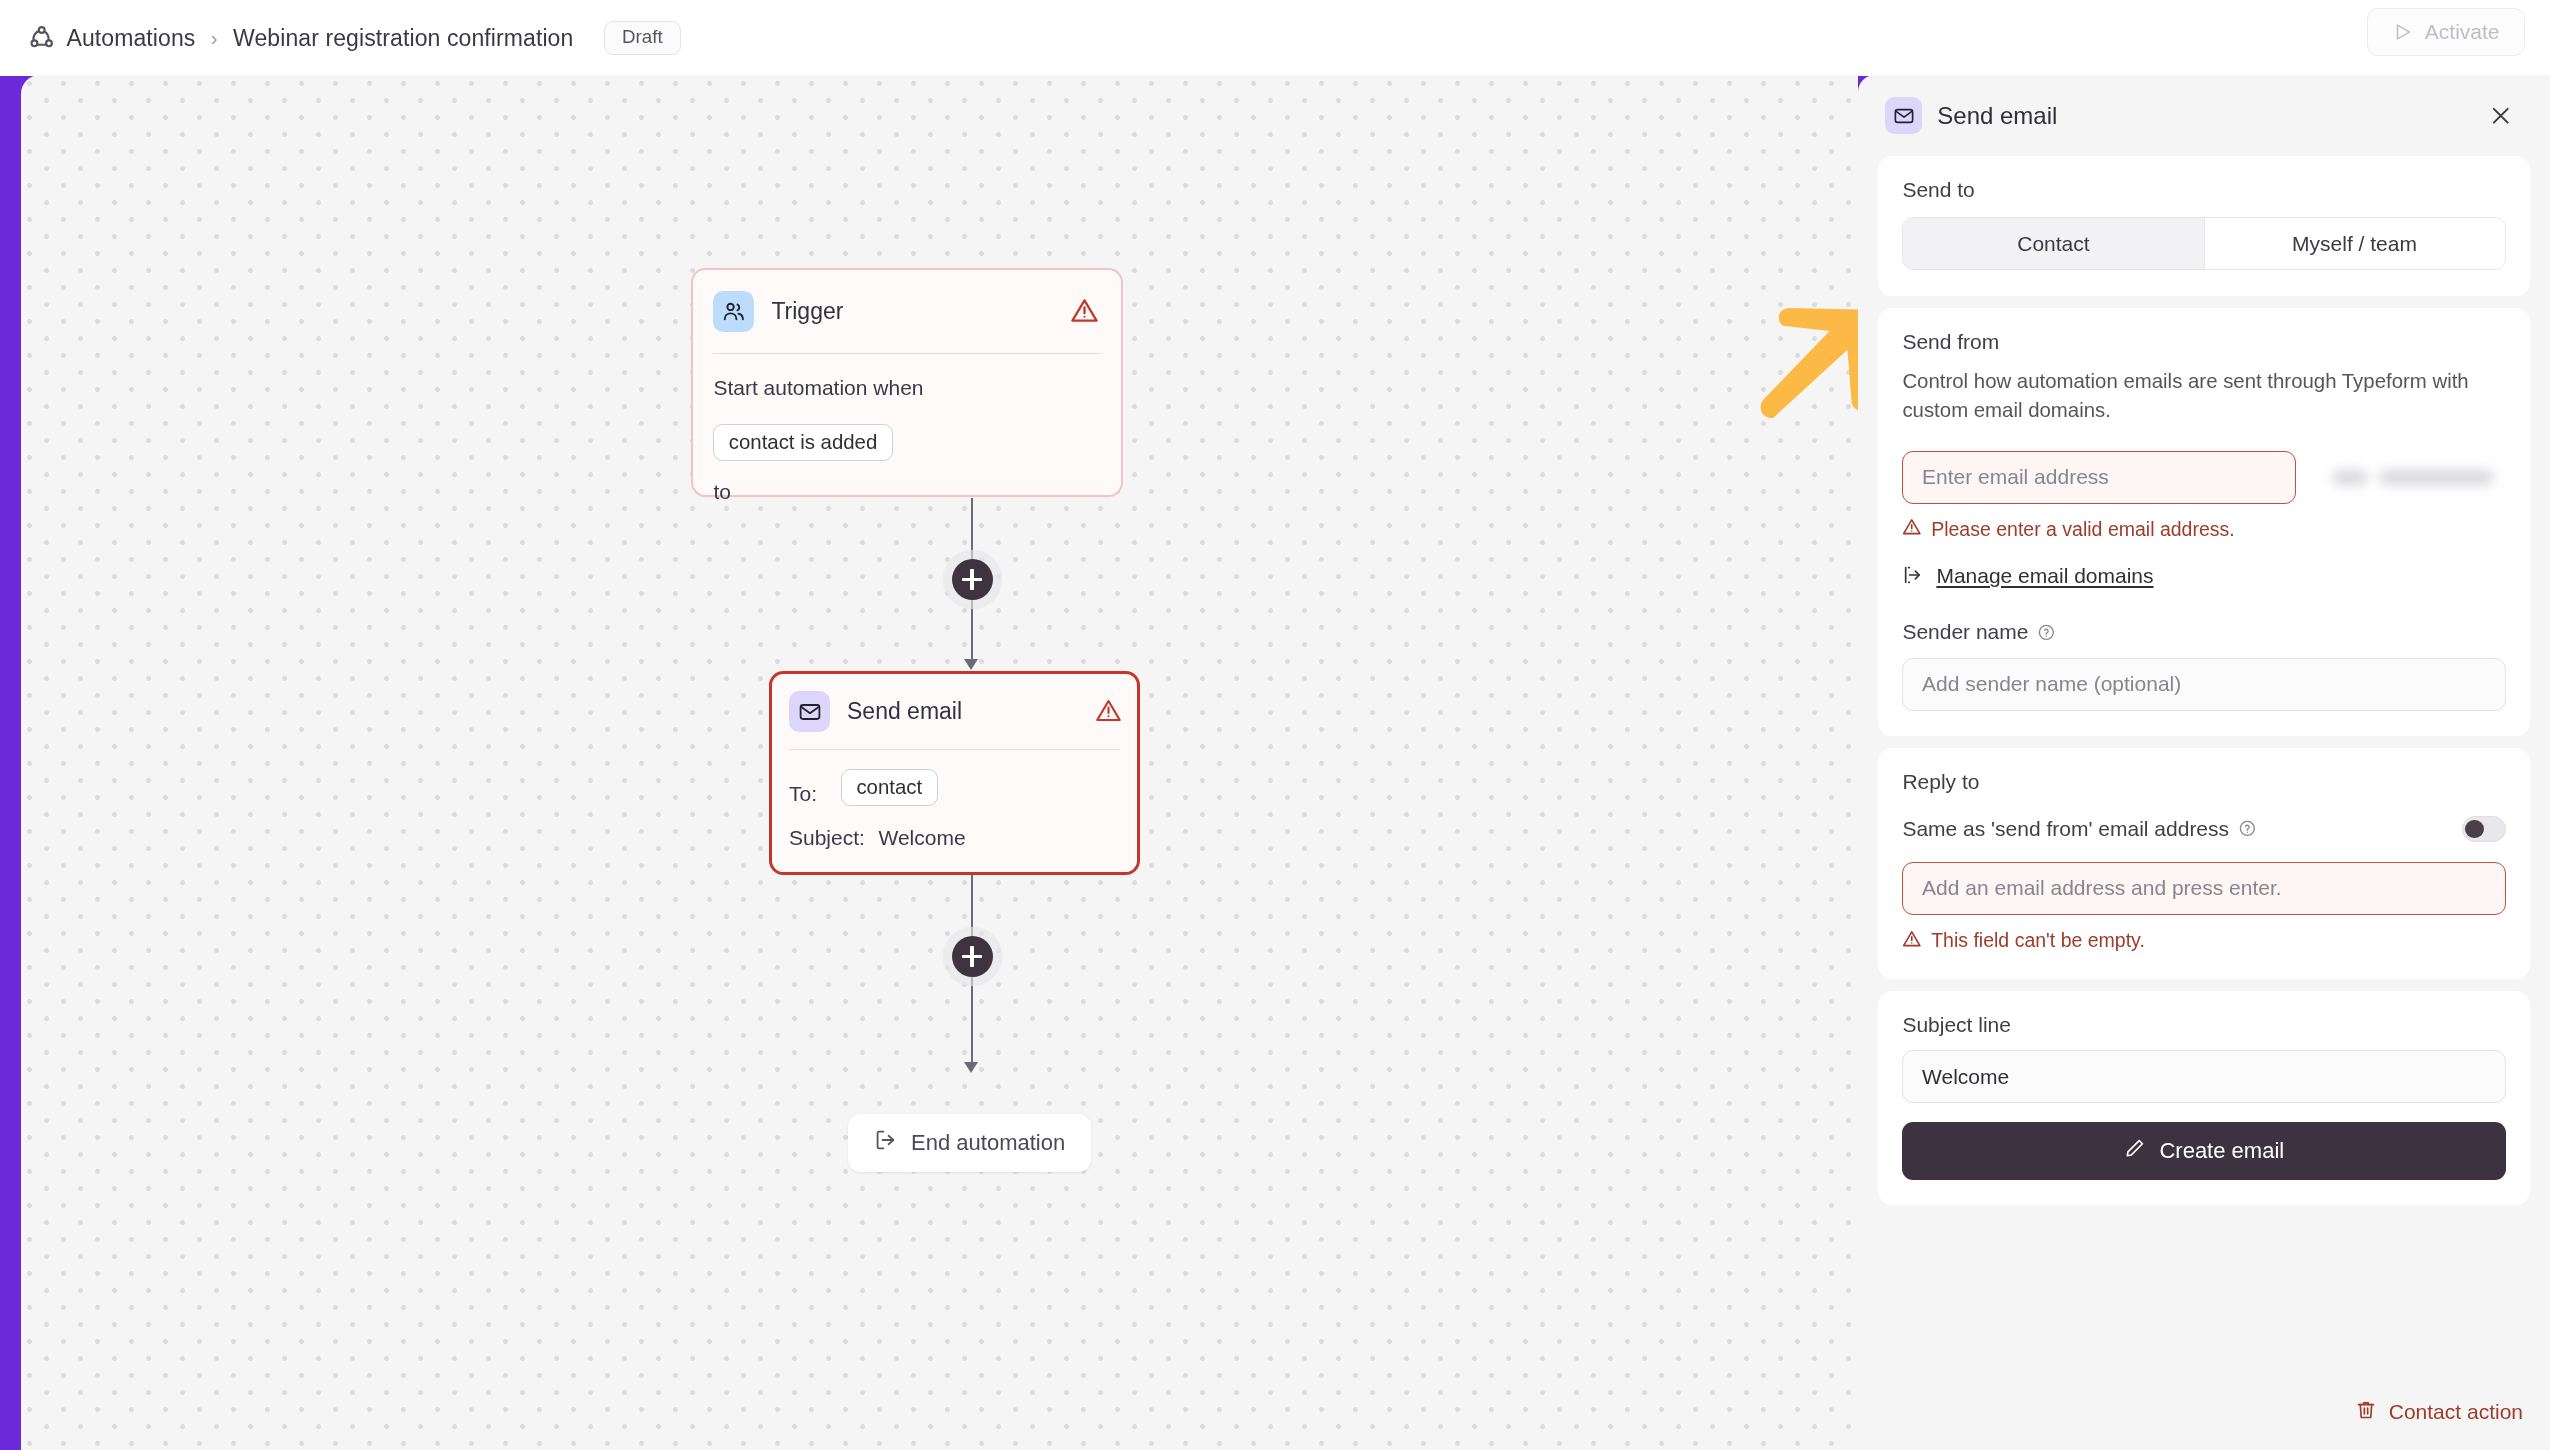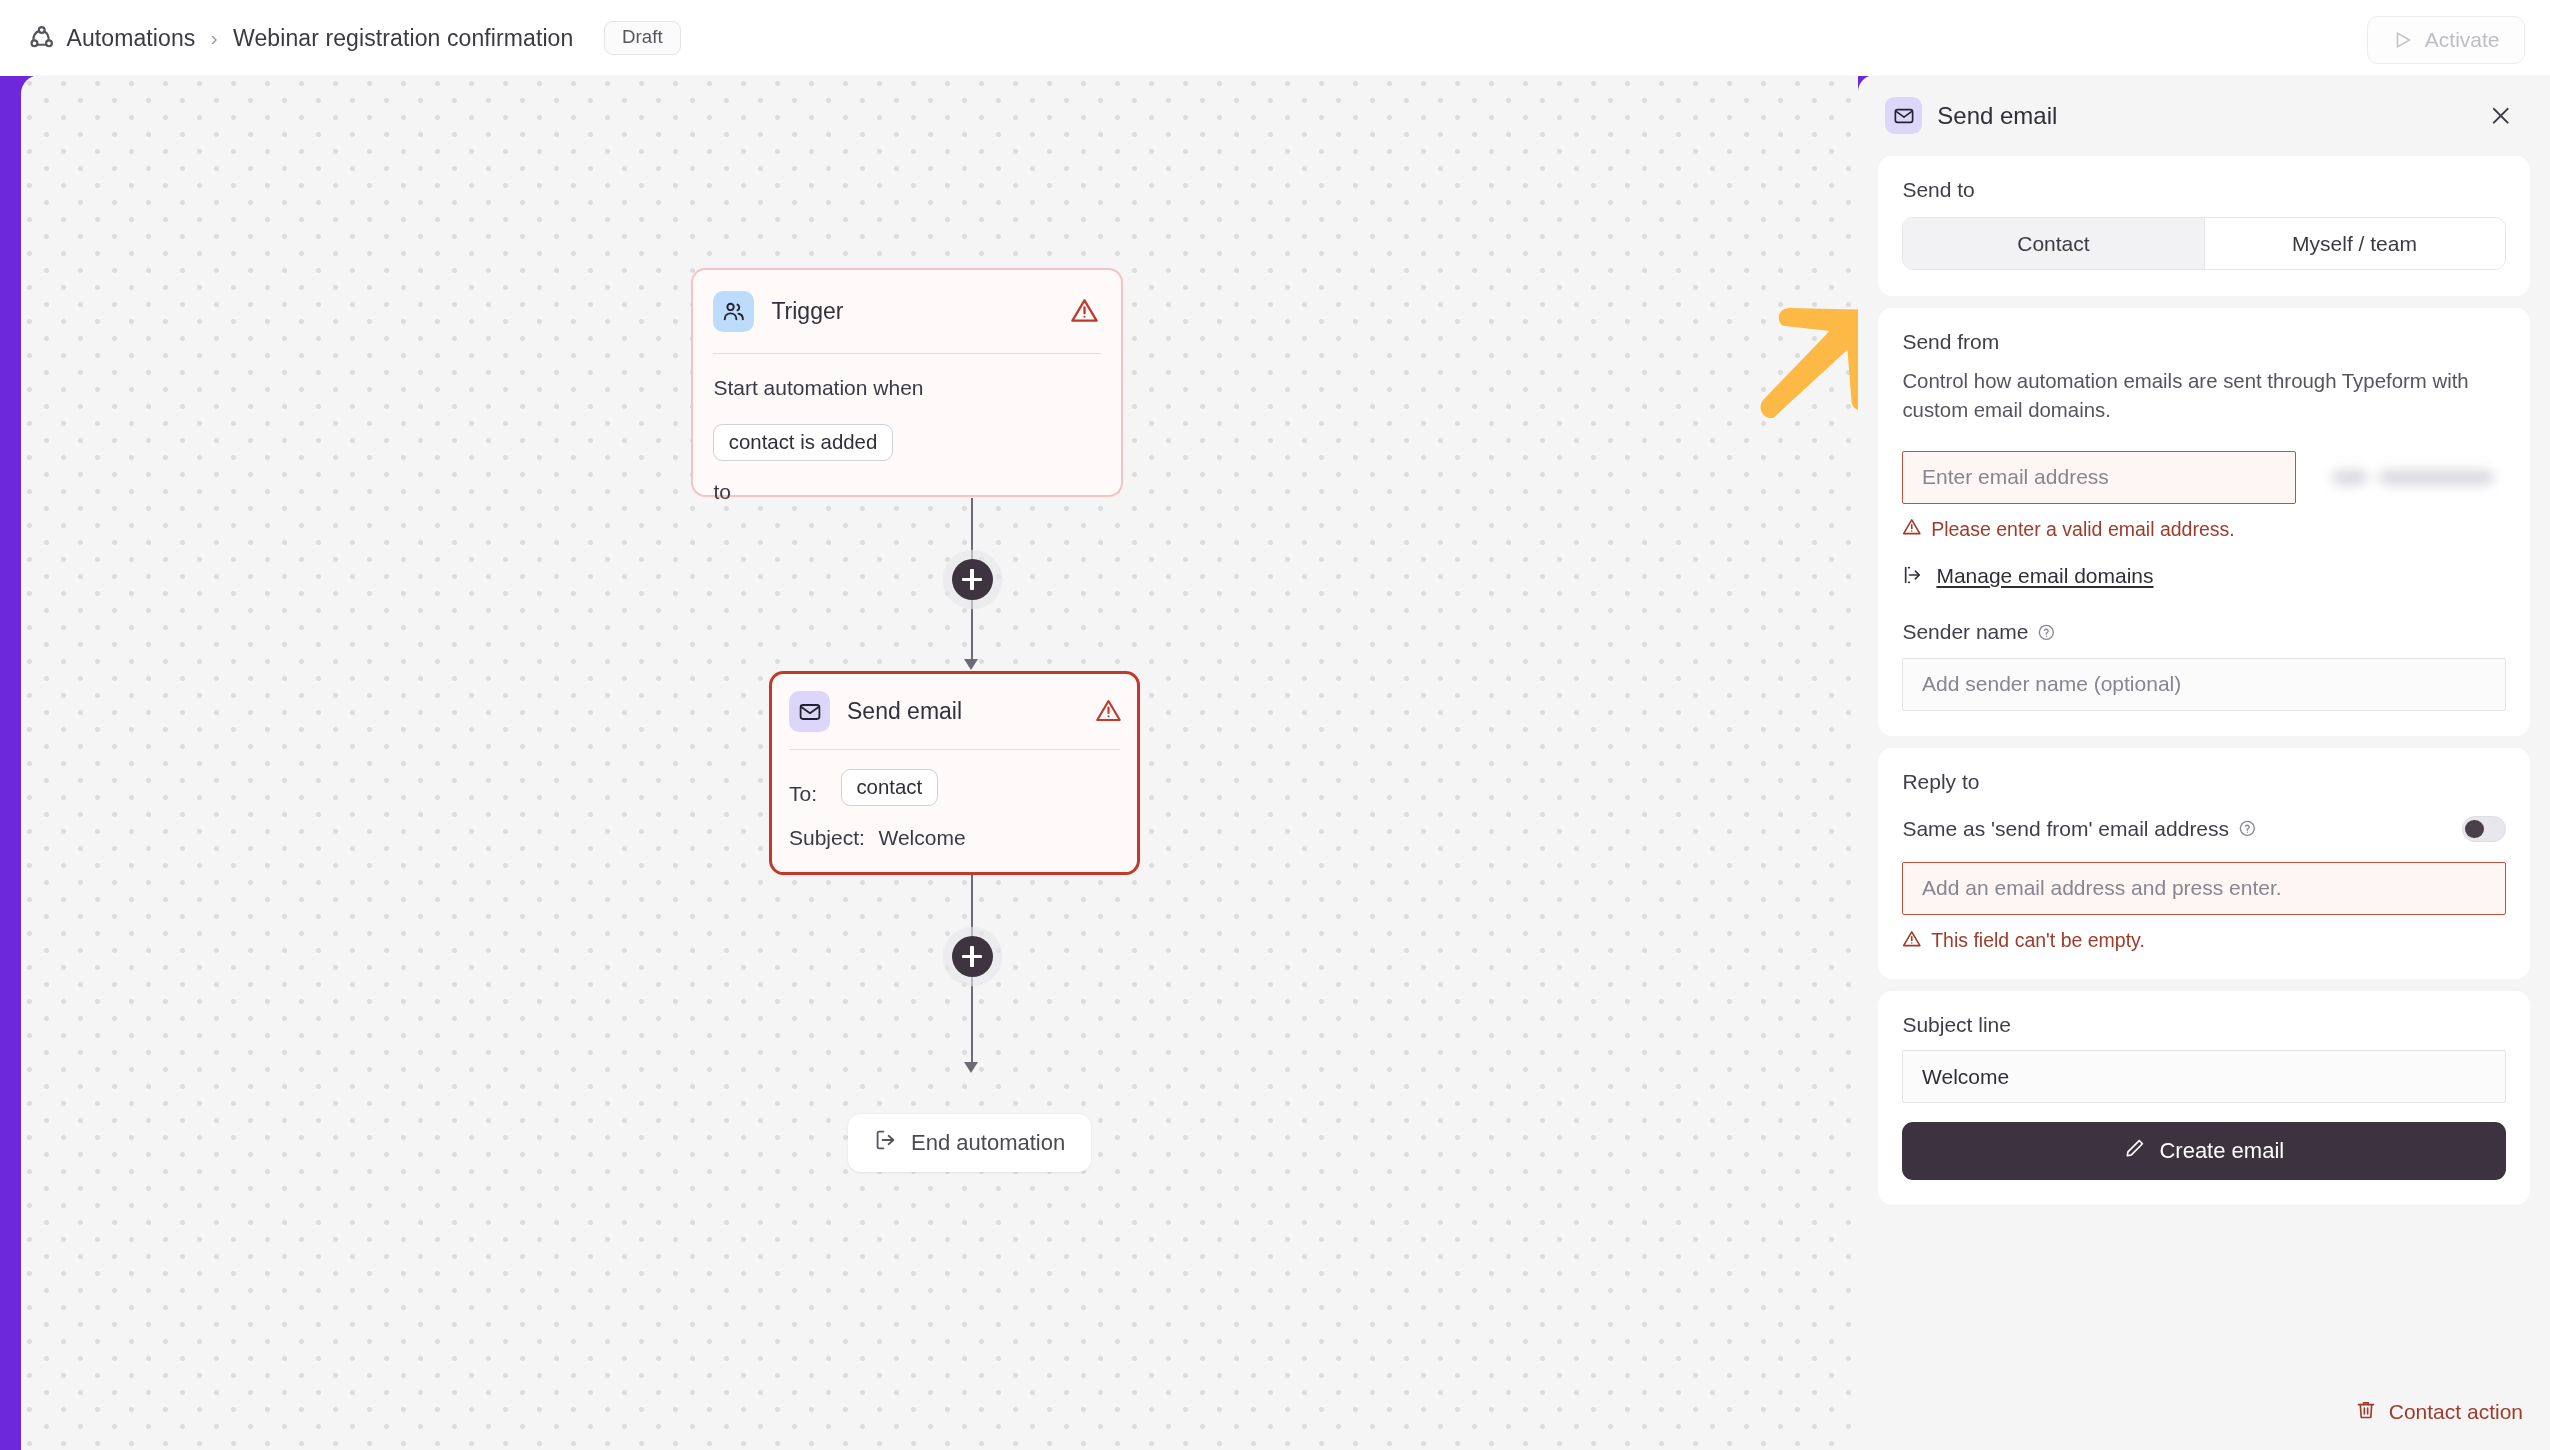"Activate" .activate-btn { top: 16px -> 8px }
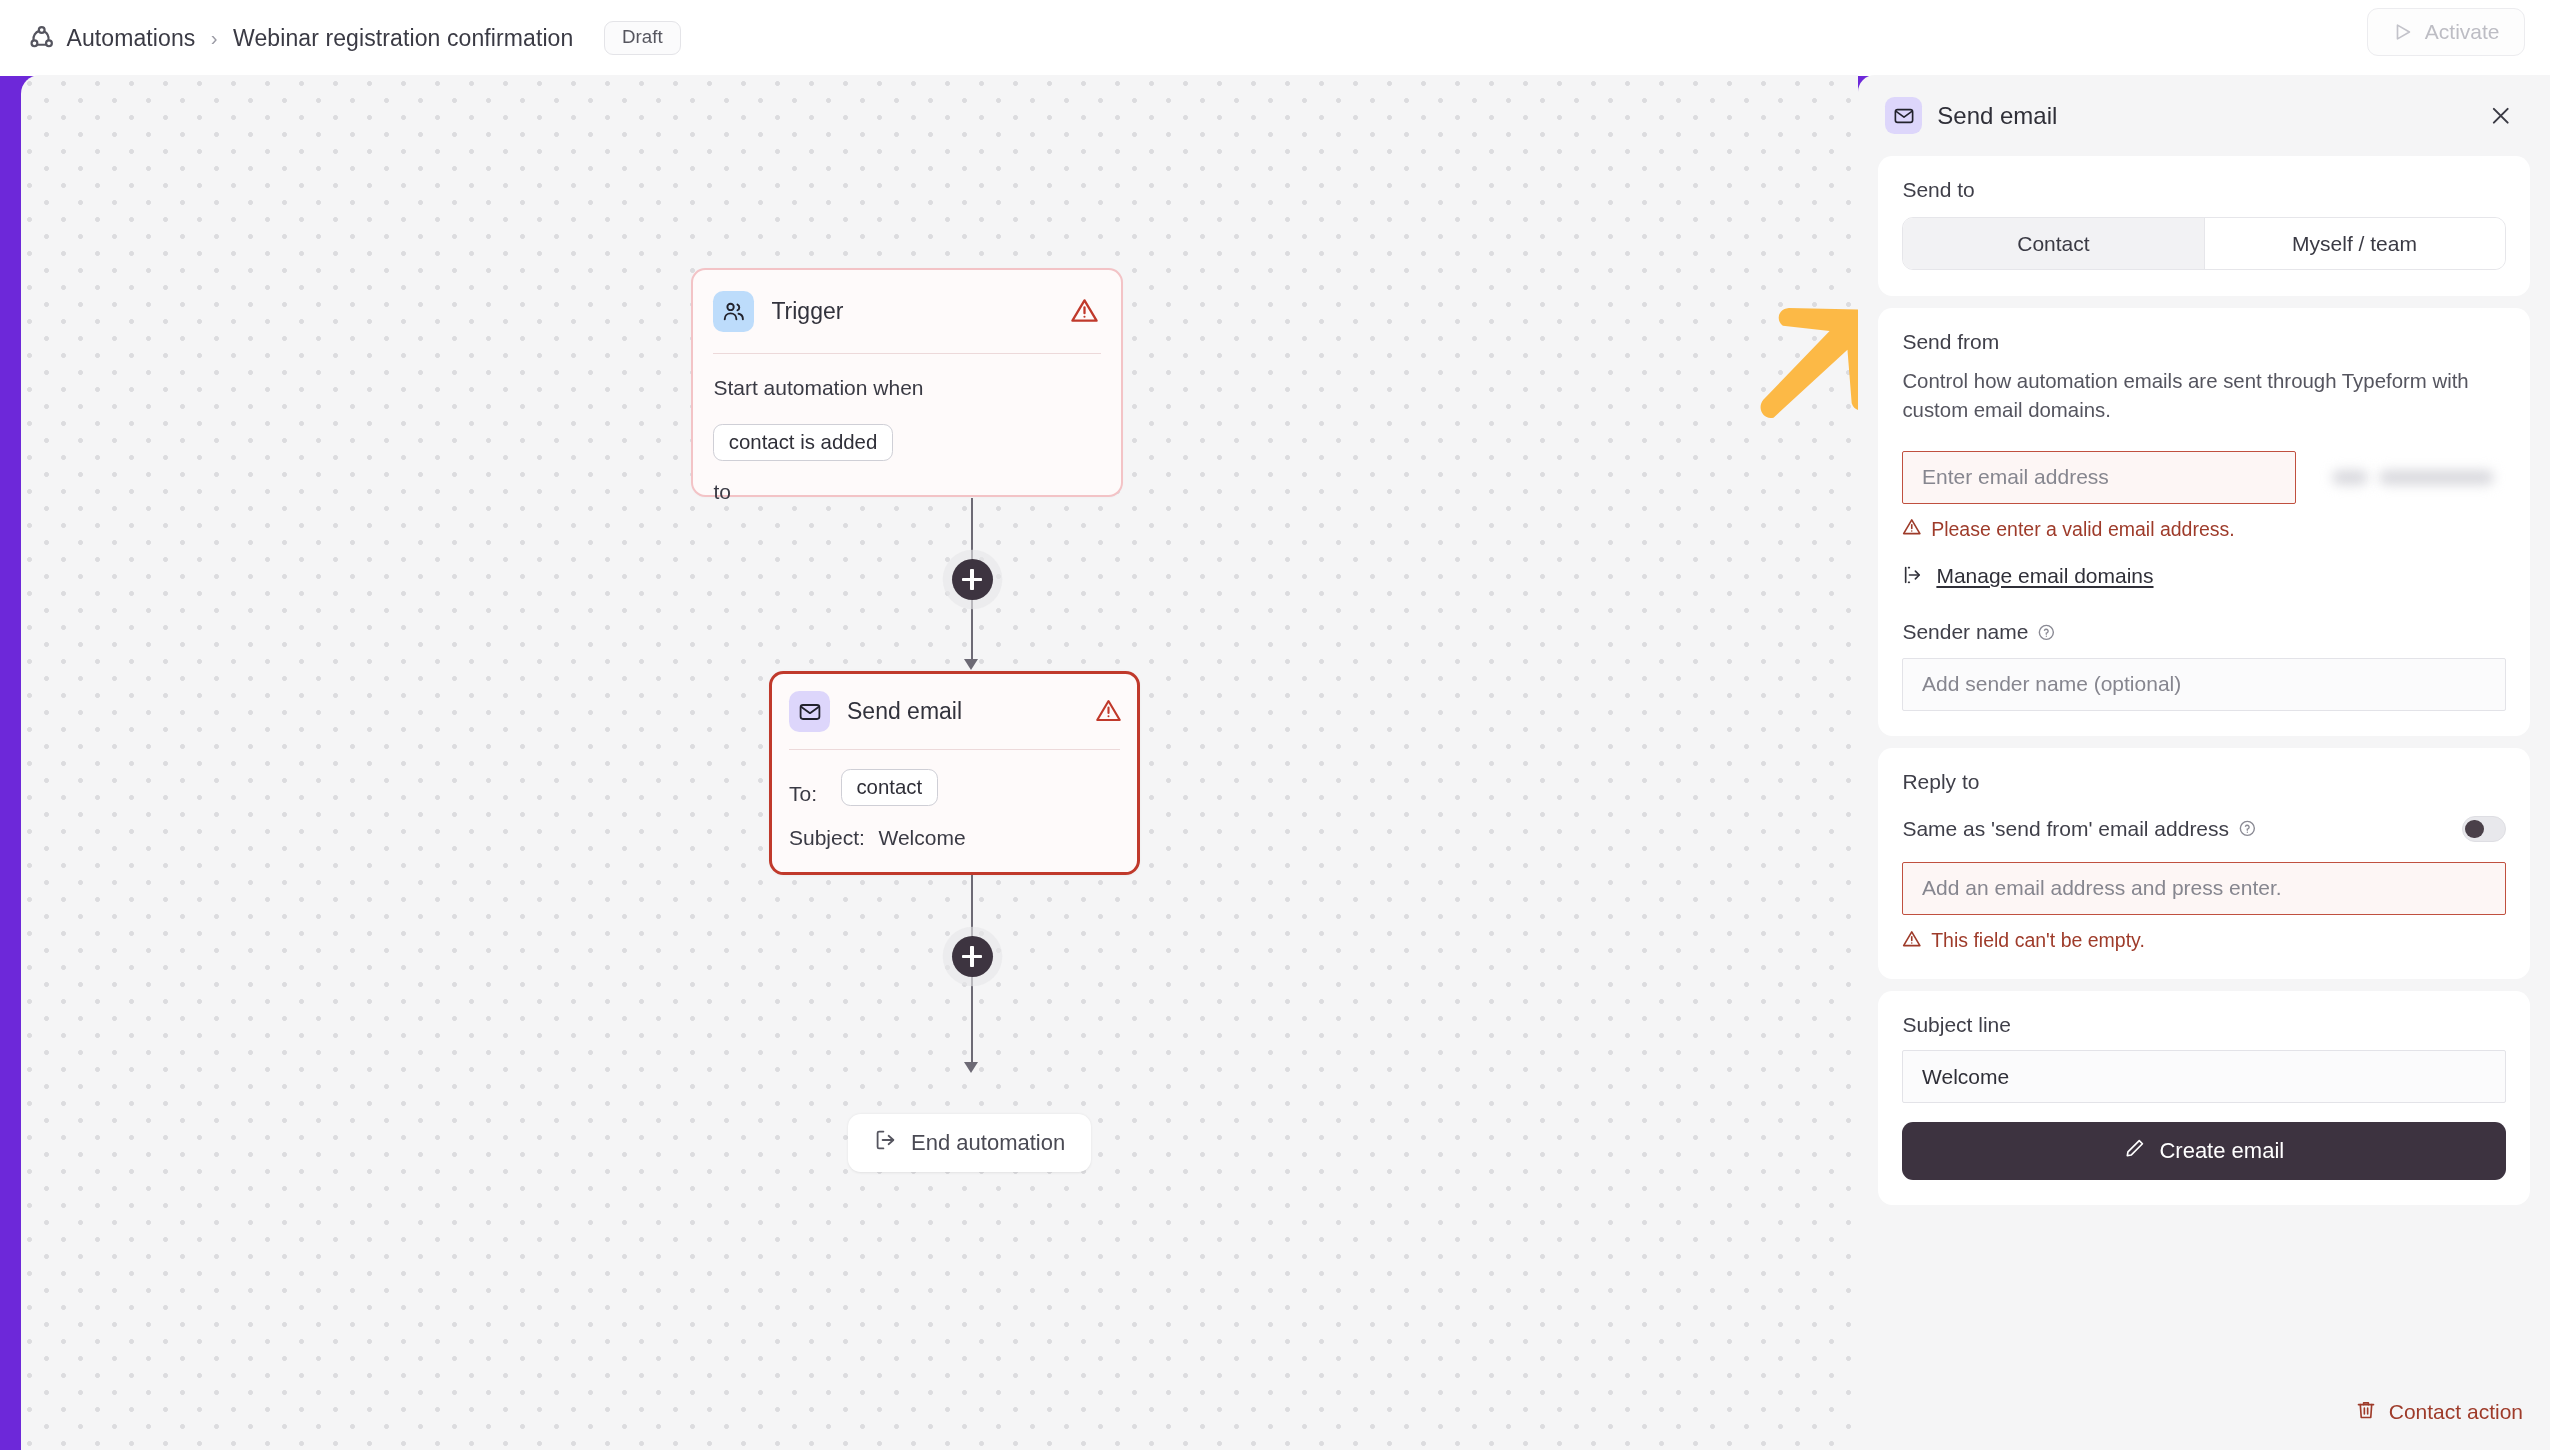"Enter email address" .input { border-radius: 2px -> 11px }
